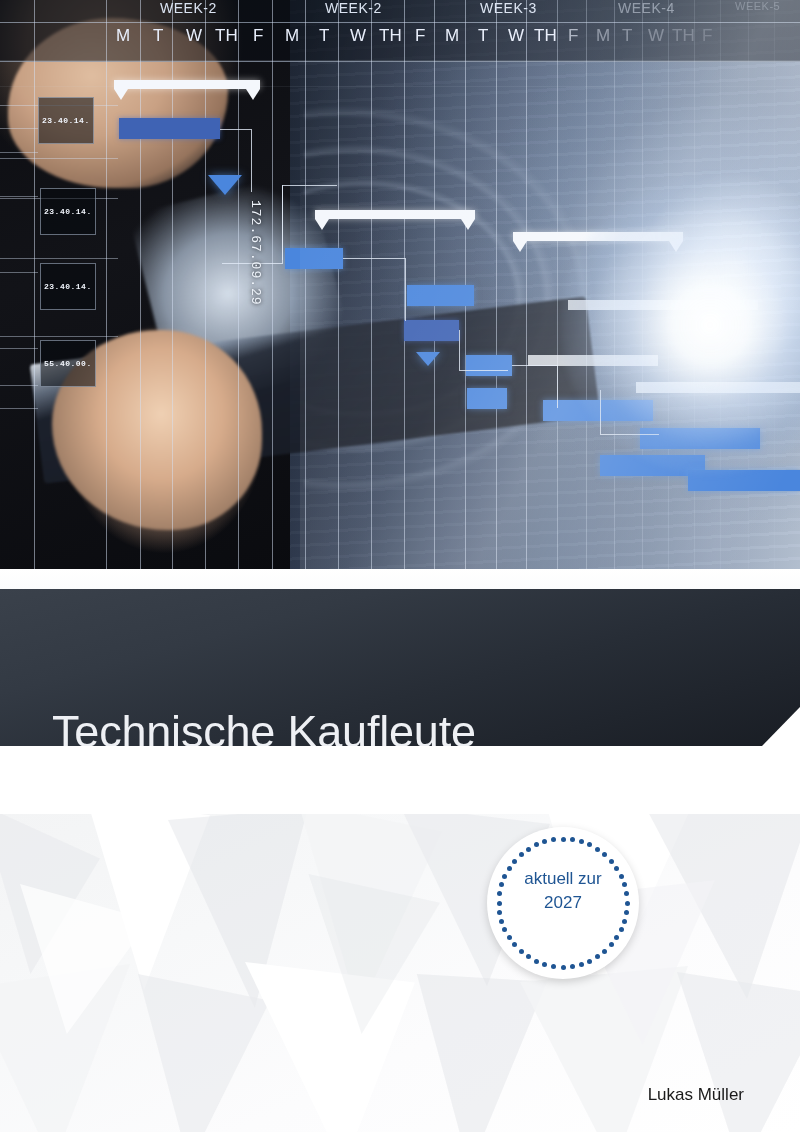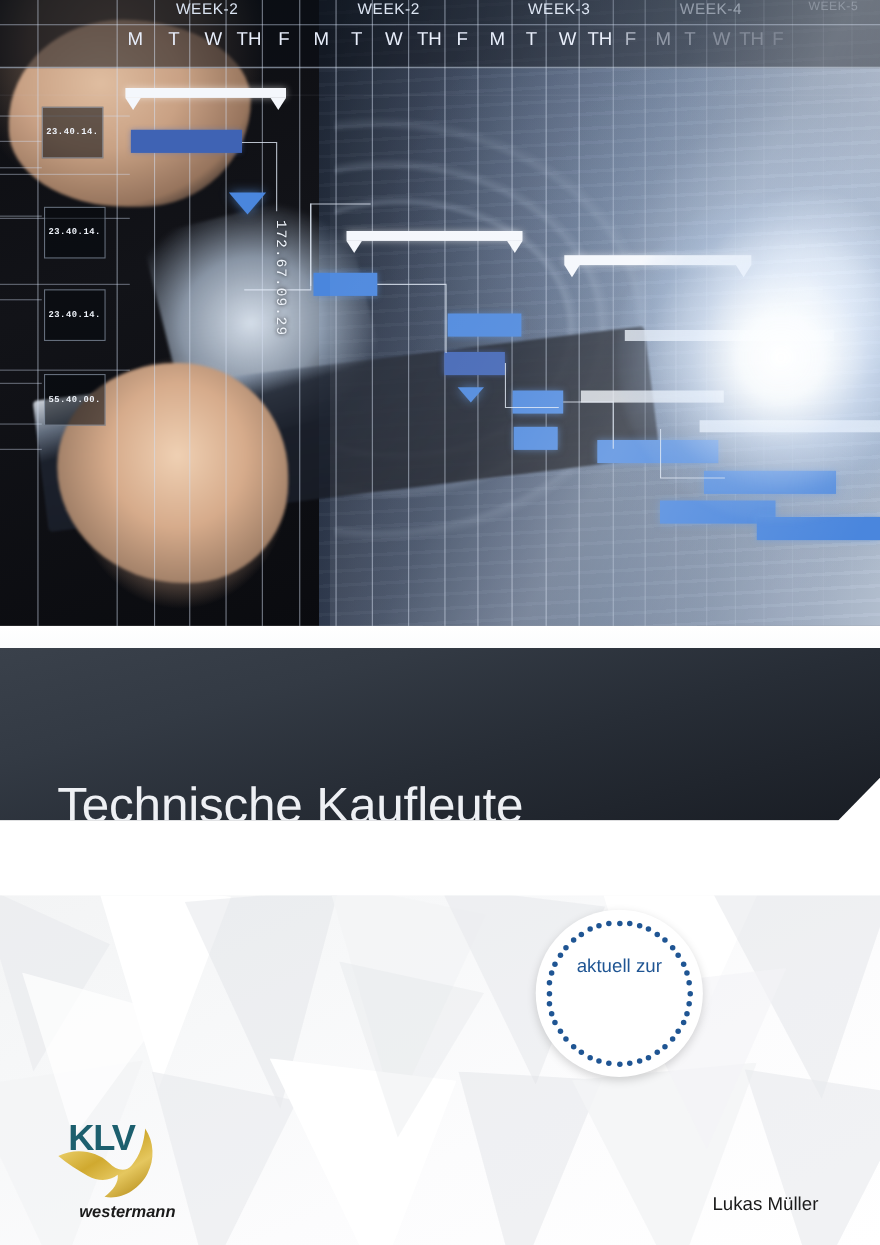"2027" div { html: none -> <div>2027</div> }
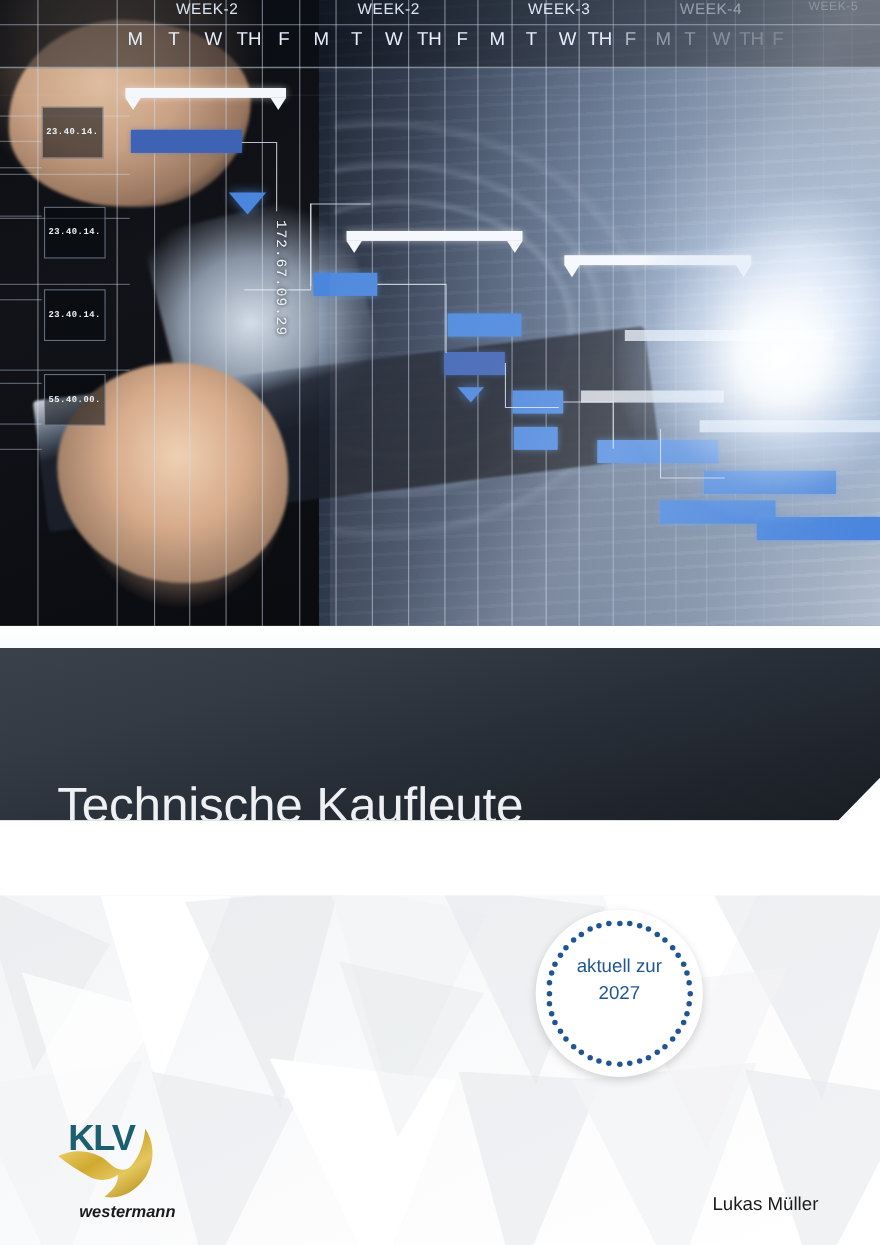"KLV" div.logo { html: <div> <svg> <defs> <linearGradient> <stop></stop> <stop></stop> <stop></stop> <stop></stop> <stop></stop> </linearGradient> </defs> <path></path> <text>KLV</text> <text>westermann</text> </svg> </div> -> none }
